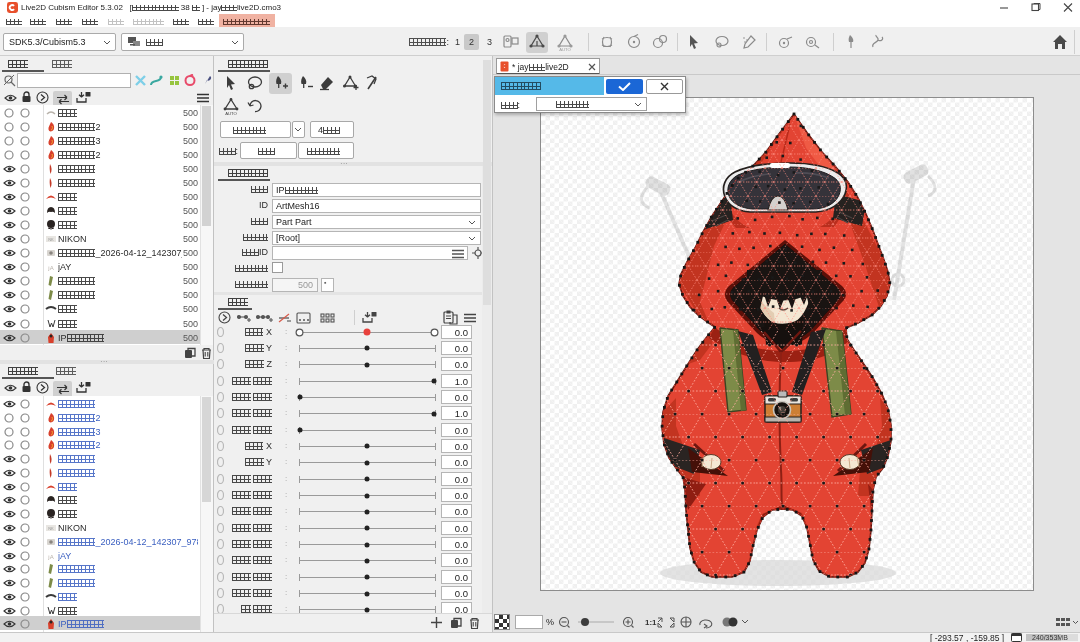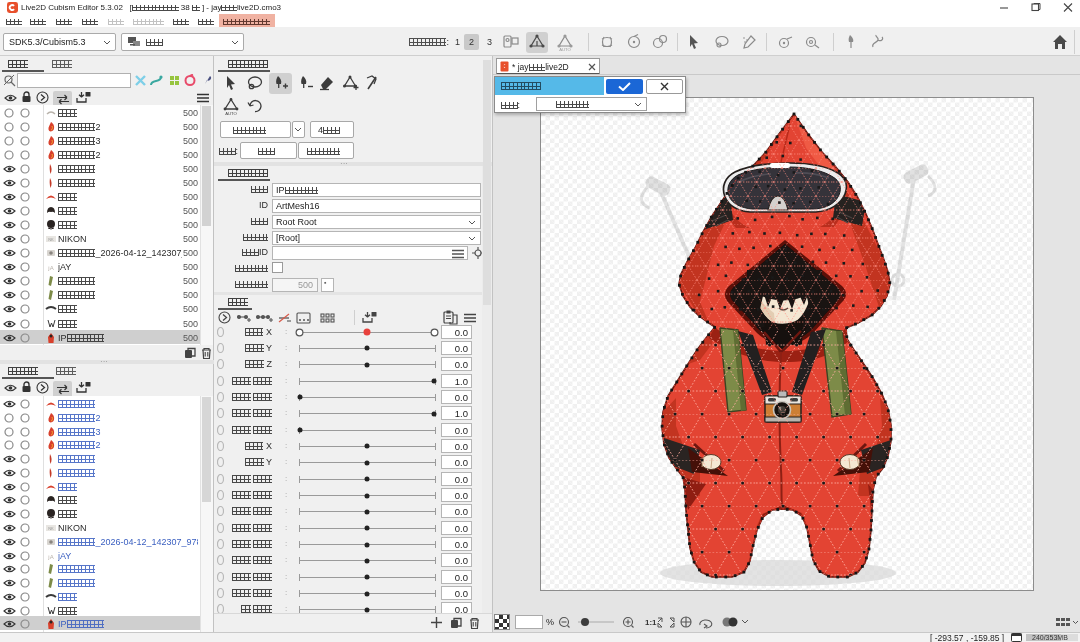"Root Root" div.abs { text: Root Root -> Part Part }
